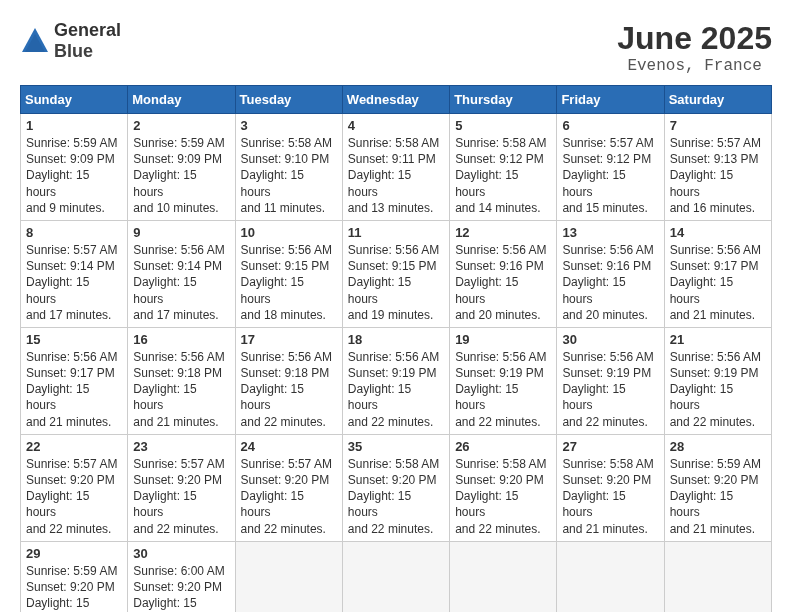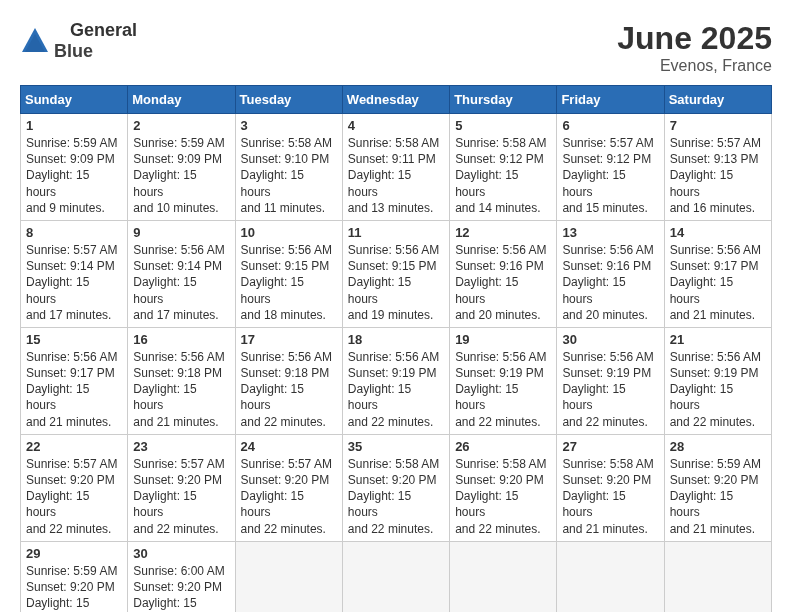"General" .logo-general { margin-left: 16px -> none }
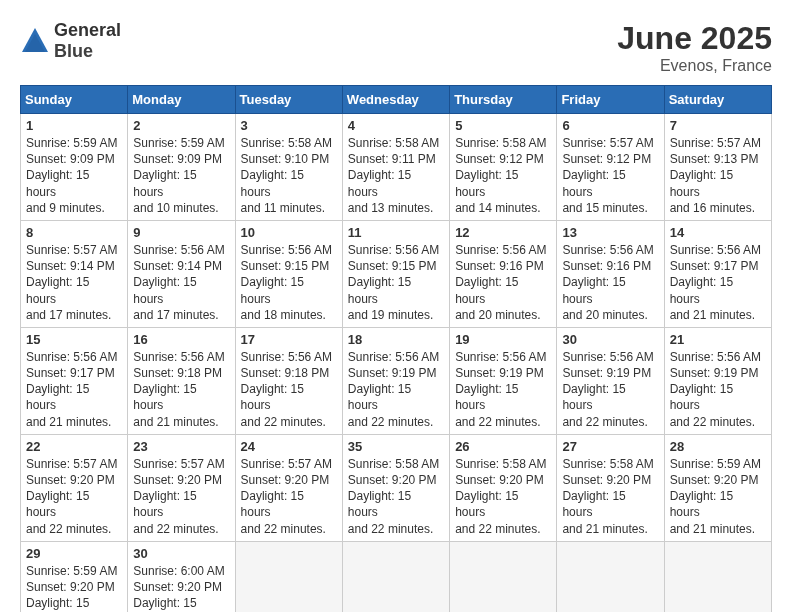"June 2025" .title-block { text-align: right -> center }
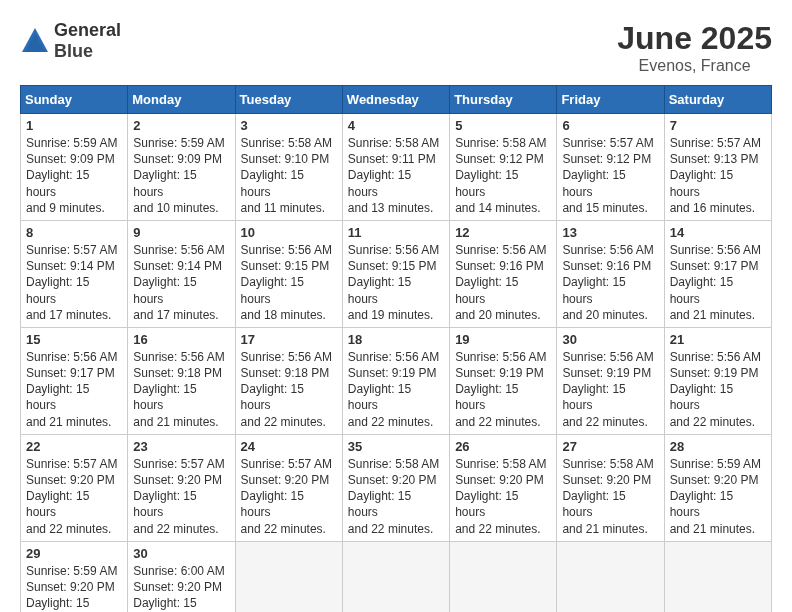"Evenos, France" .location-title { font-family: none -> Liberation Mono, monospace }
